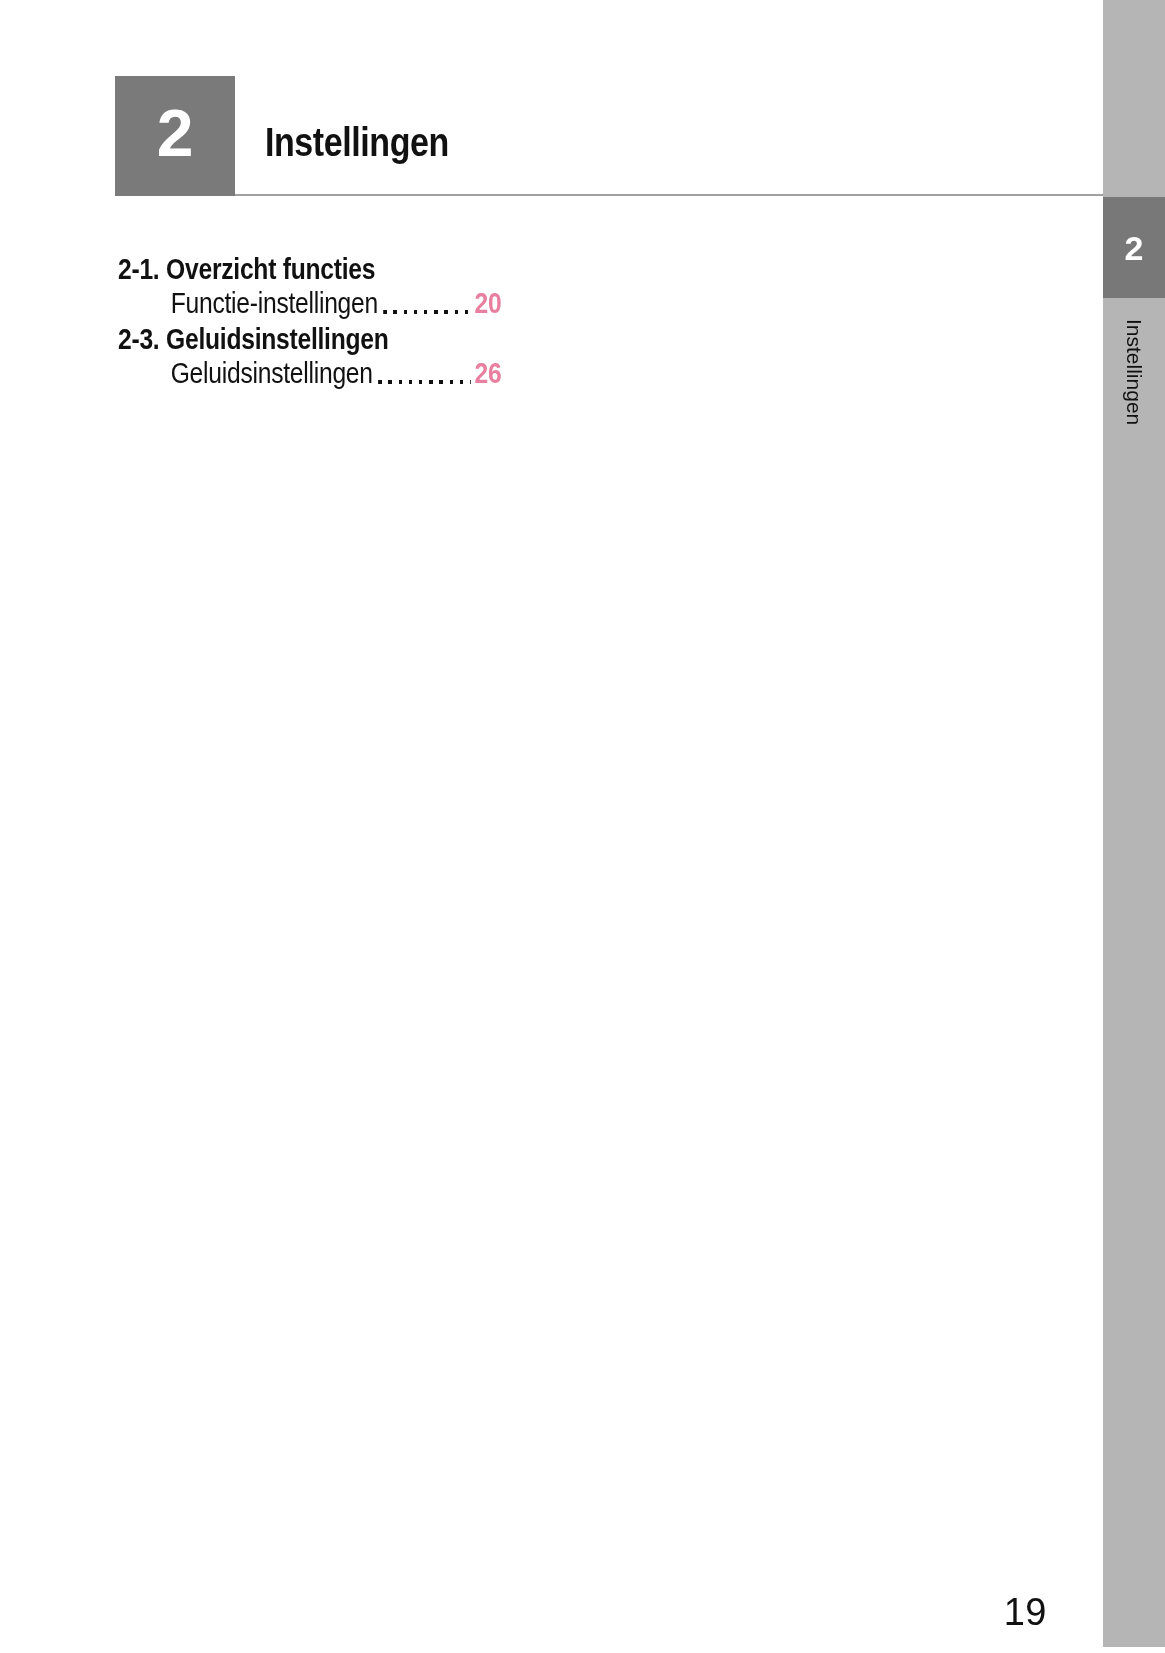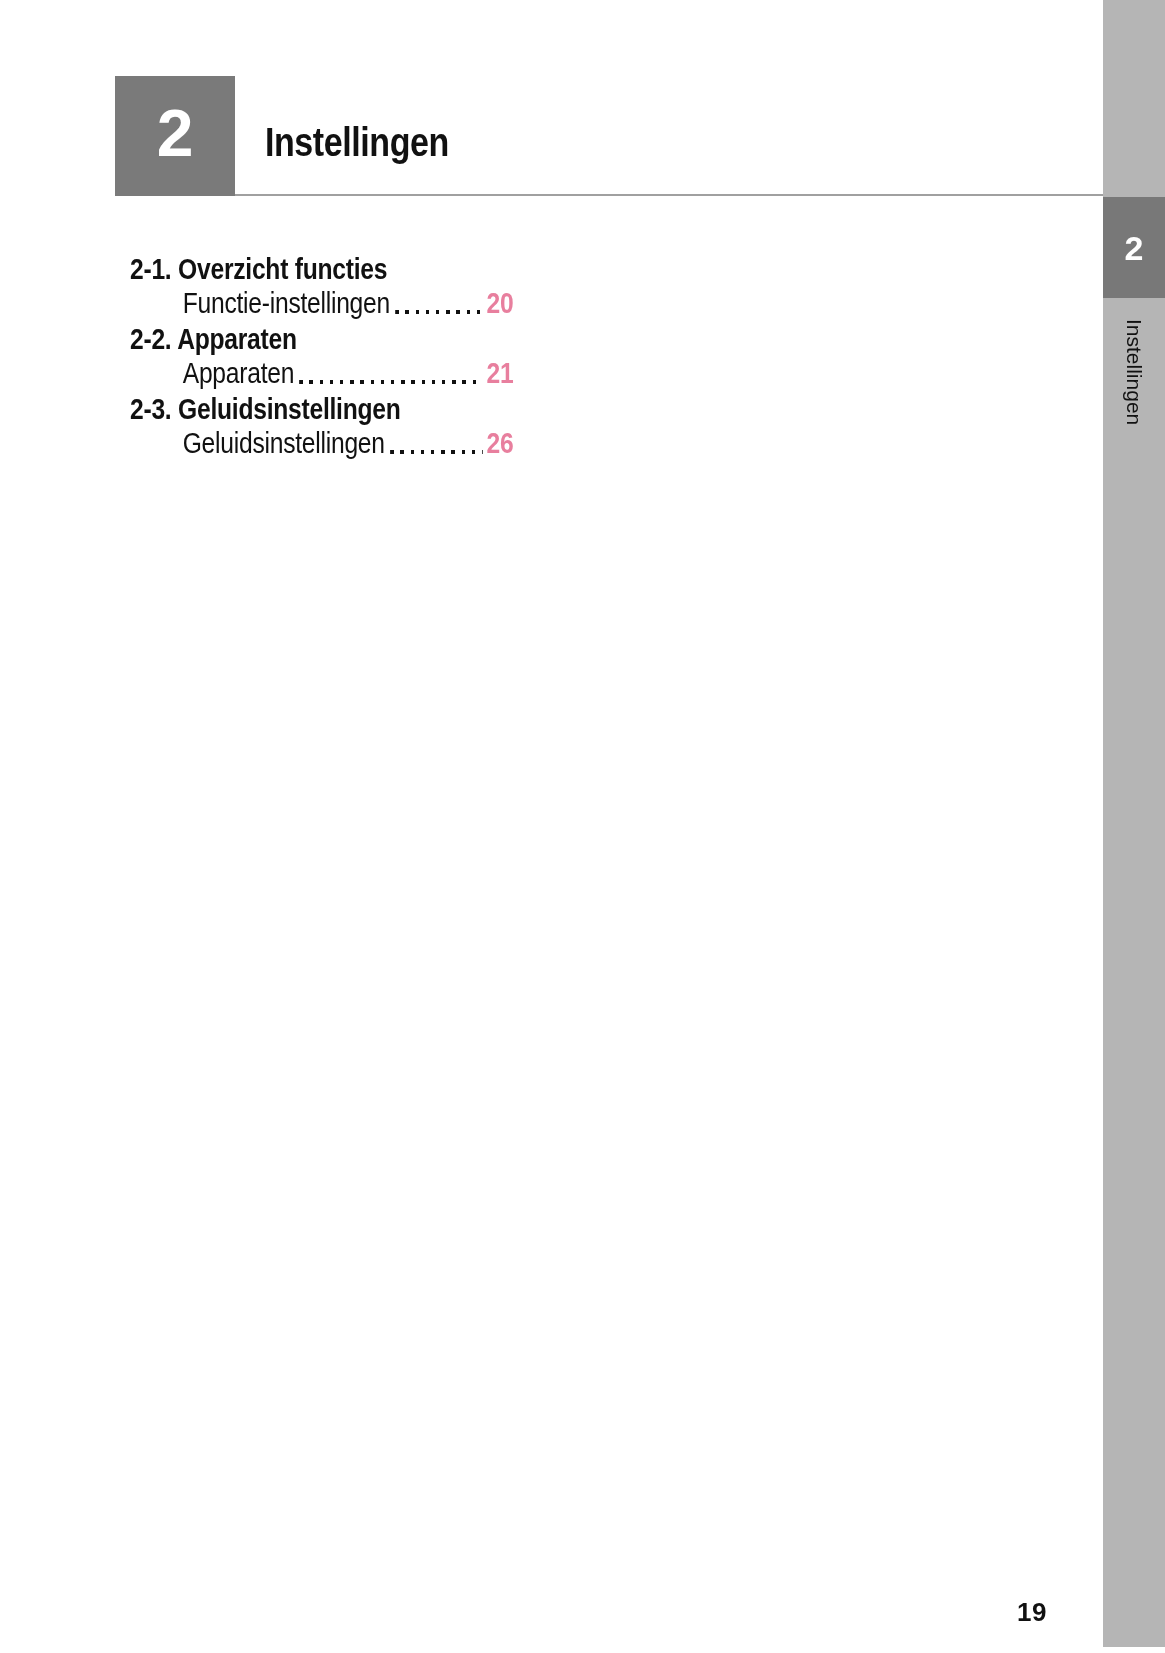"2-1. Overzicht functies" .toc { left: 130px -> 118px }
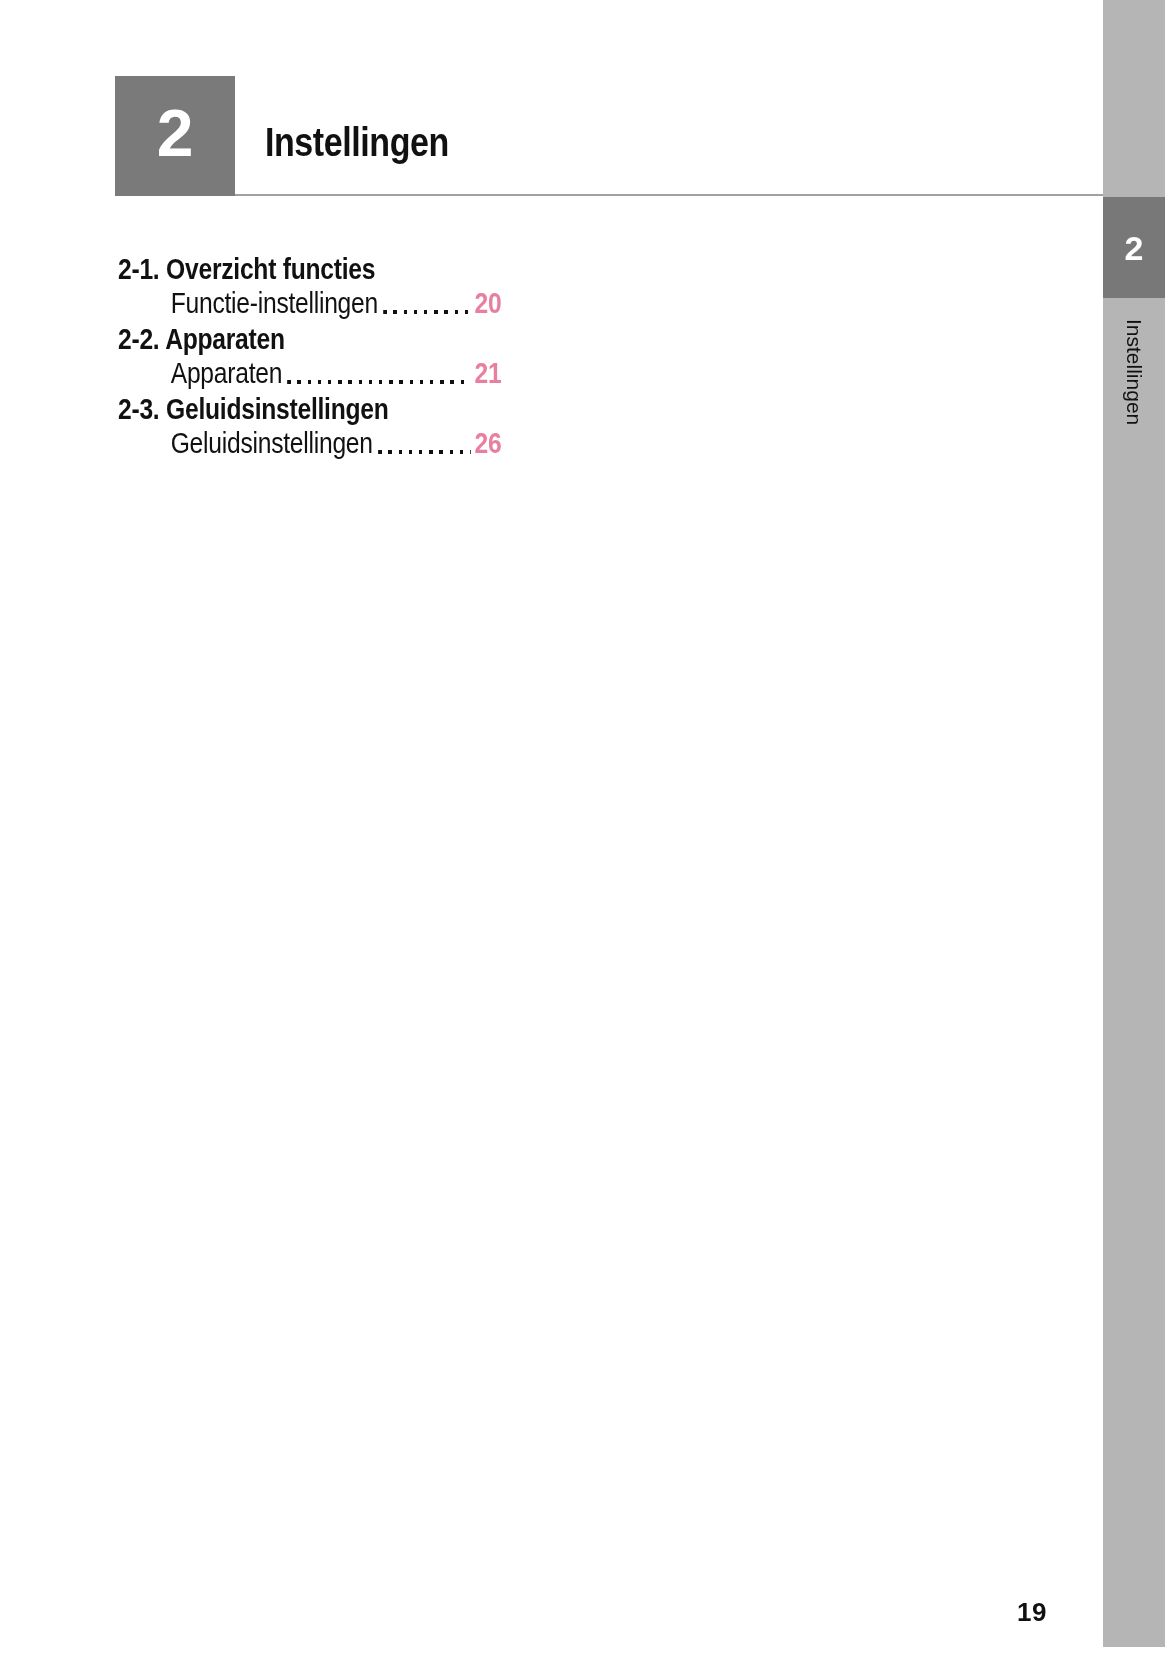"2-2. Apparaten" div.toc-section { html: <div> <div>2-2. Apparaten</div> <div> <span>Apparaten</span> <span></span> <span>21</span> </div> </div> -> none }
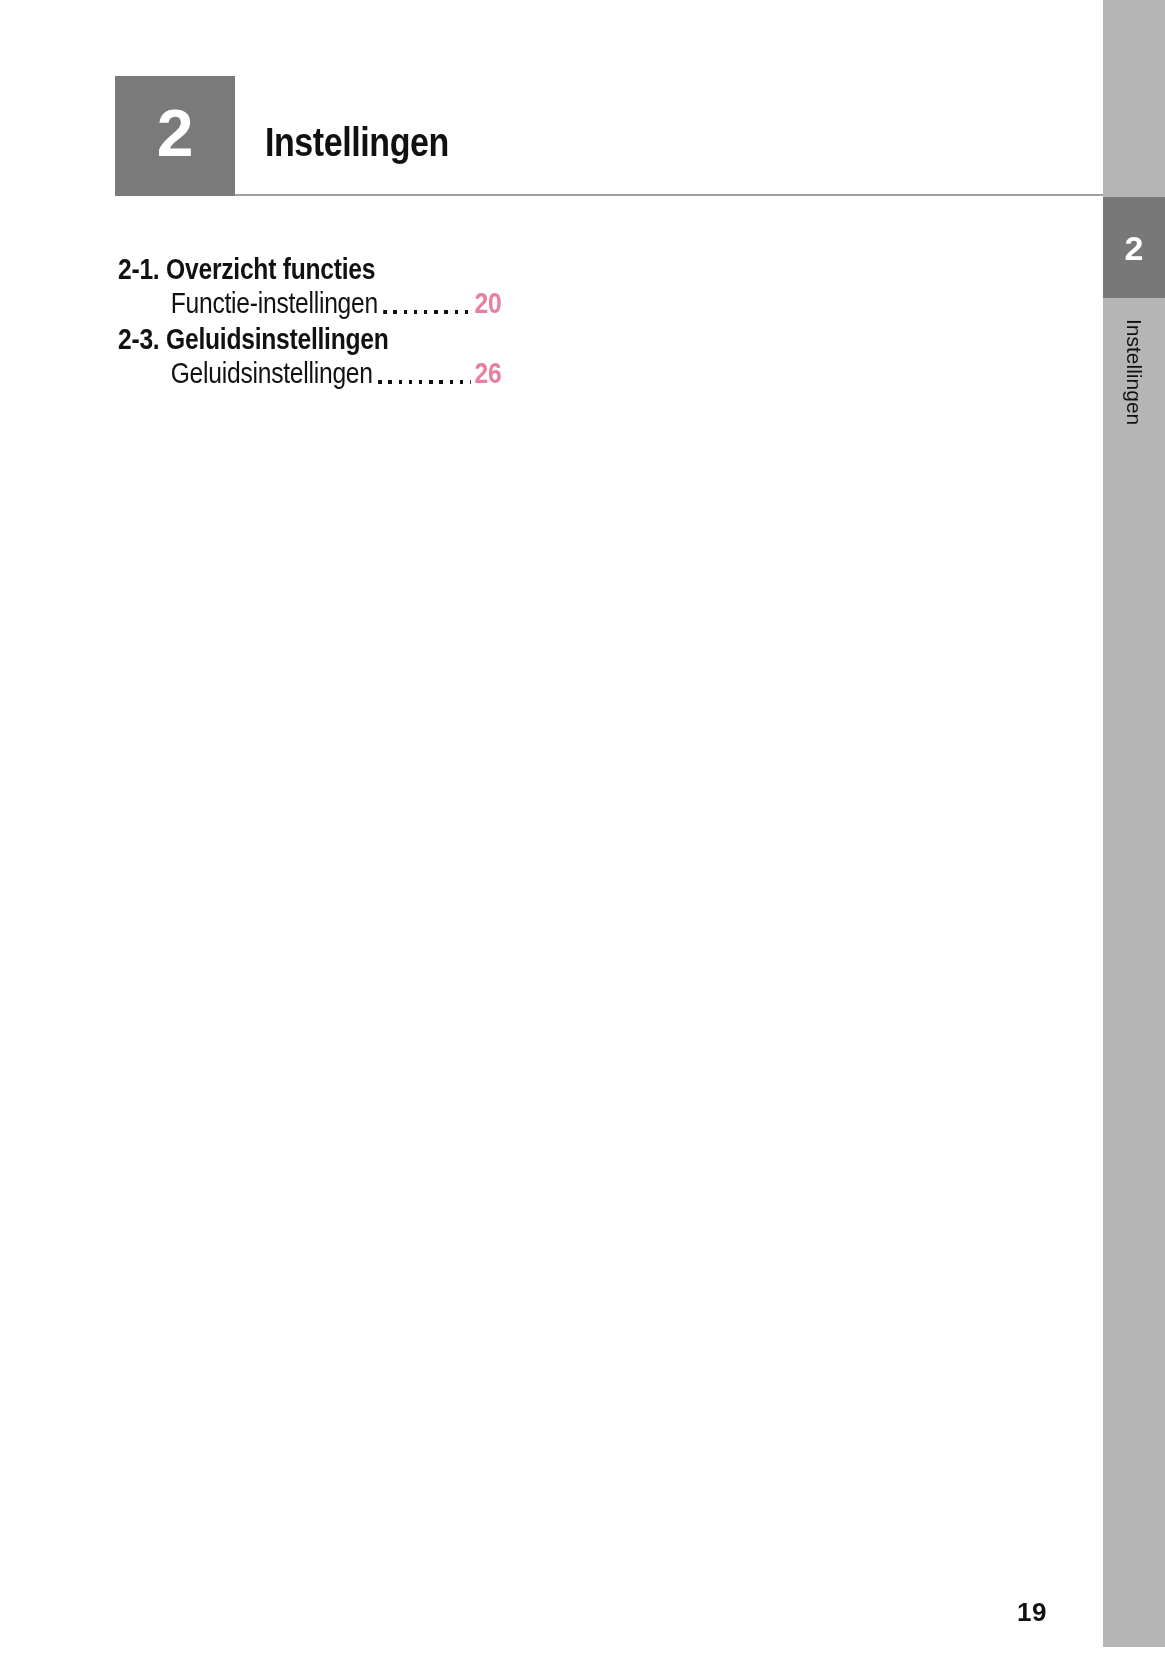"19" .page-footer-number { font-size: 26px -> 38px; font-weight: bold -> normal }
